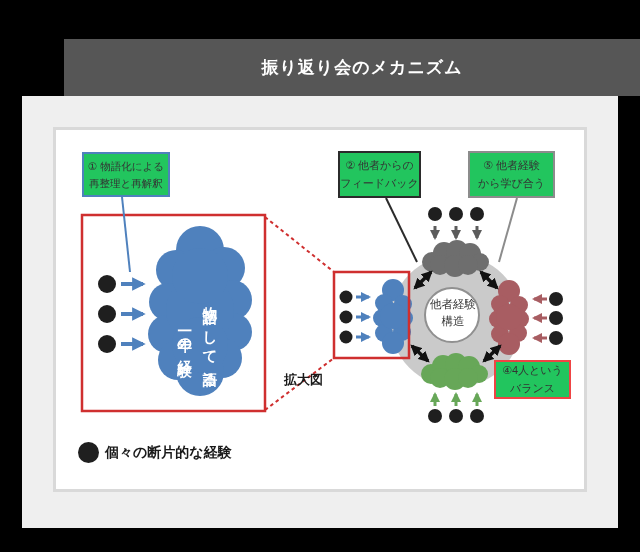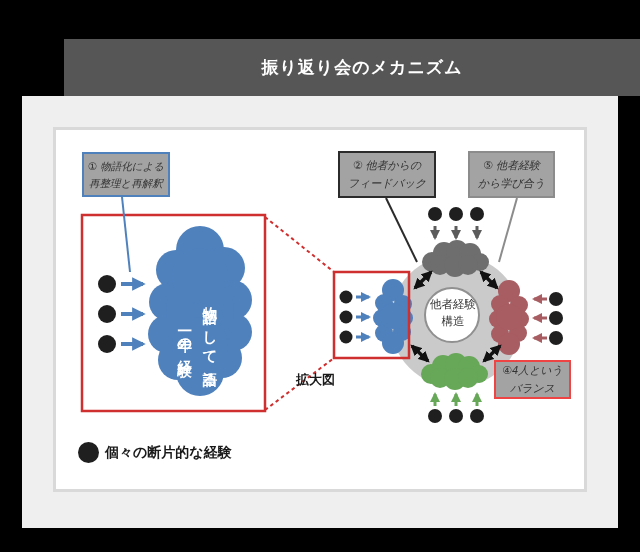"① 物語化による" .callout { background: #a3a3a3 -> #22c55e; font-style: italic -> none }
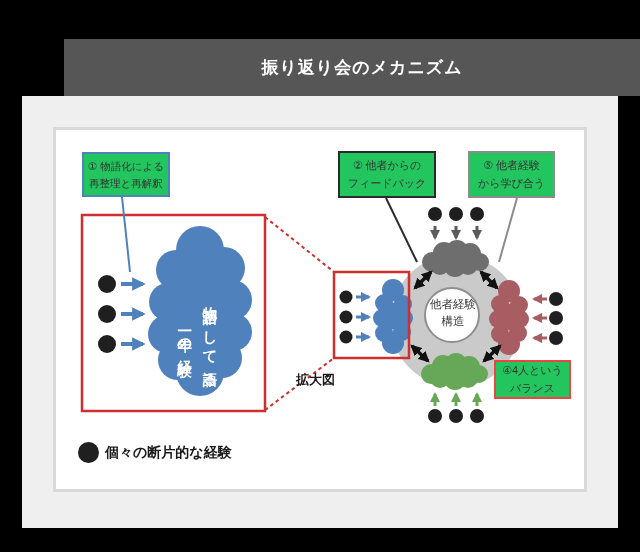"② 他者からの" #callout-2 { width: 98px -> 83px }
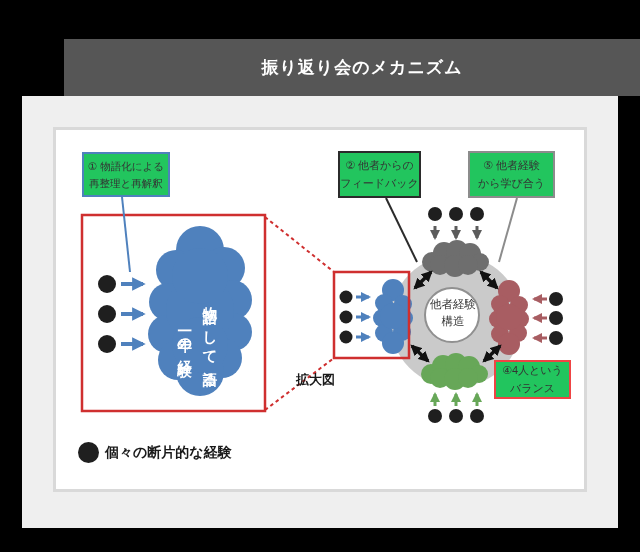"拡大図" #zoom-note { margin-left: 12px -> none }
